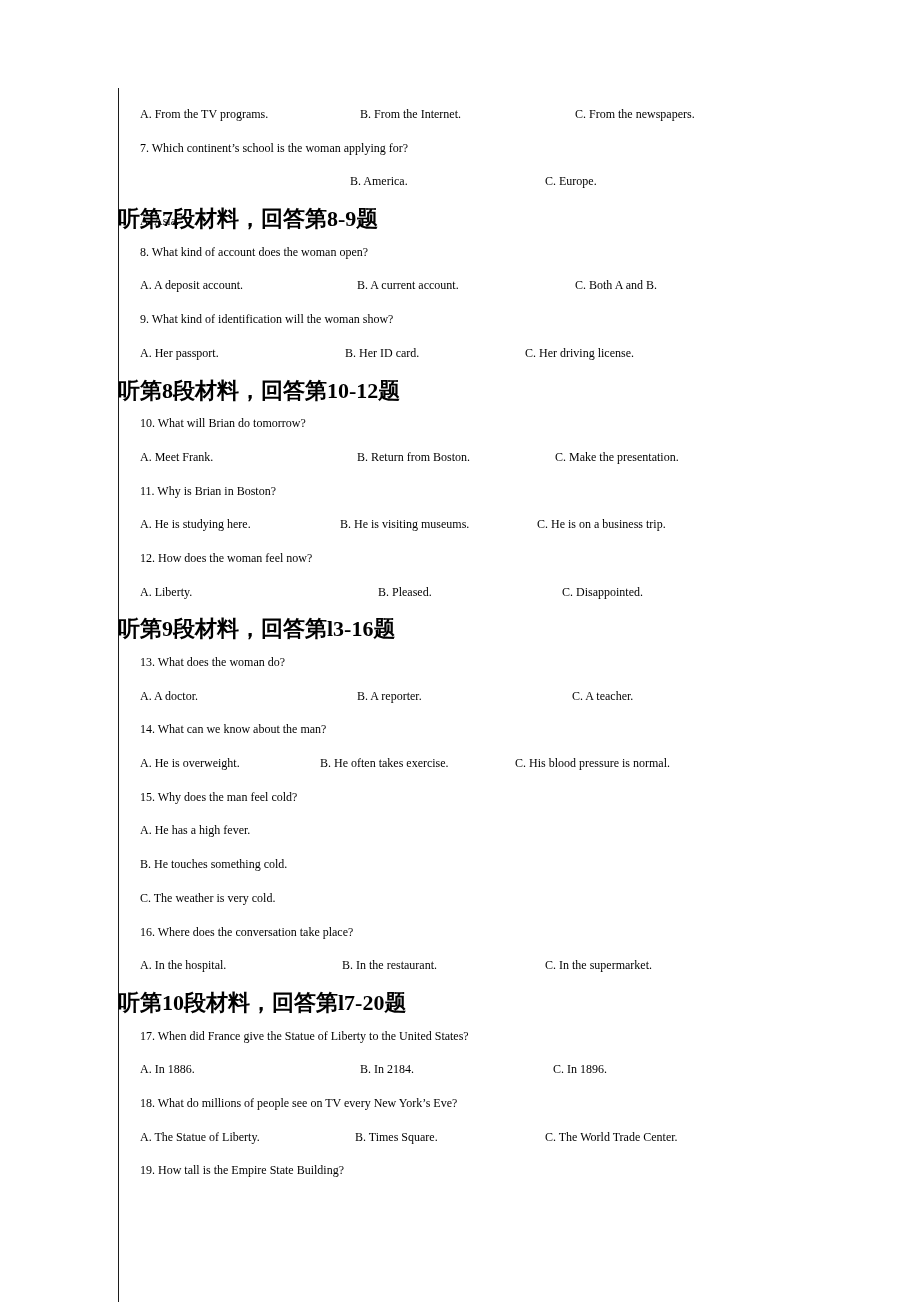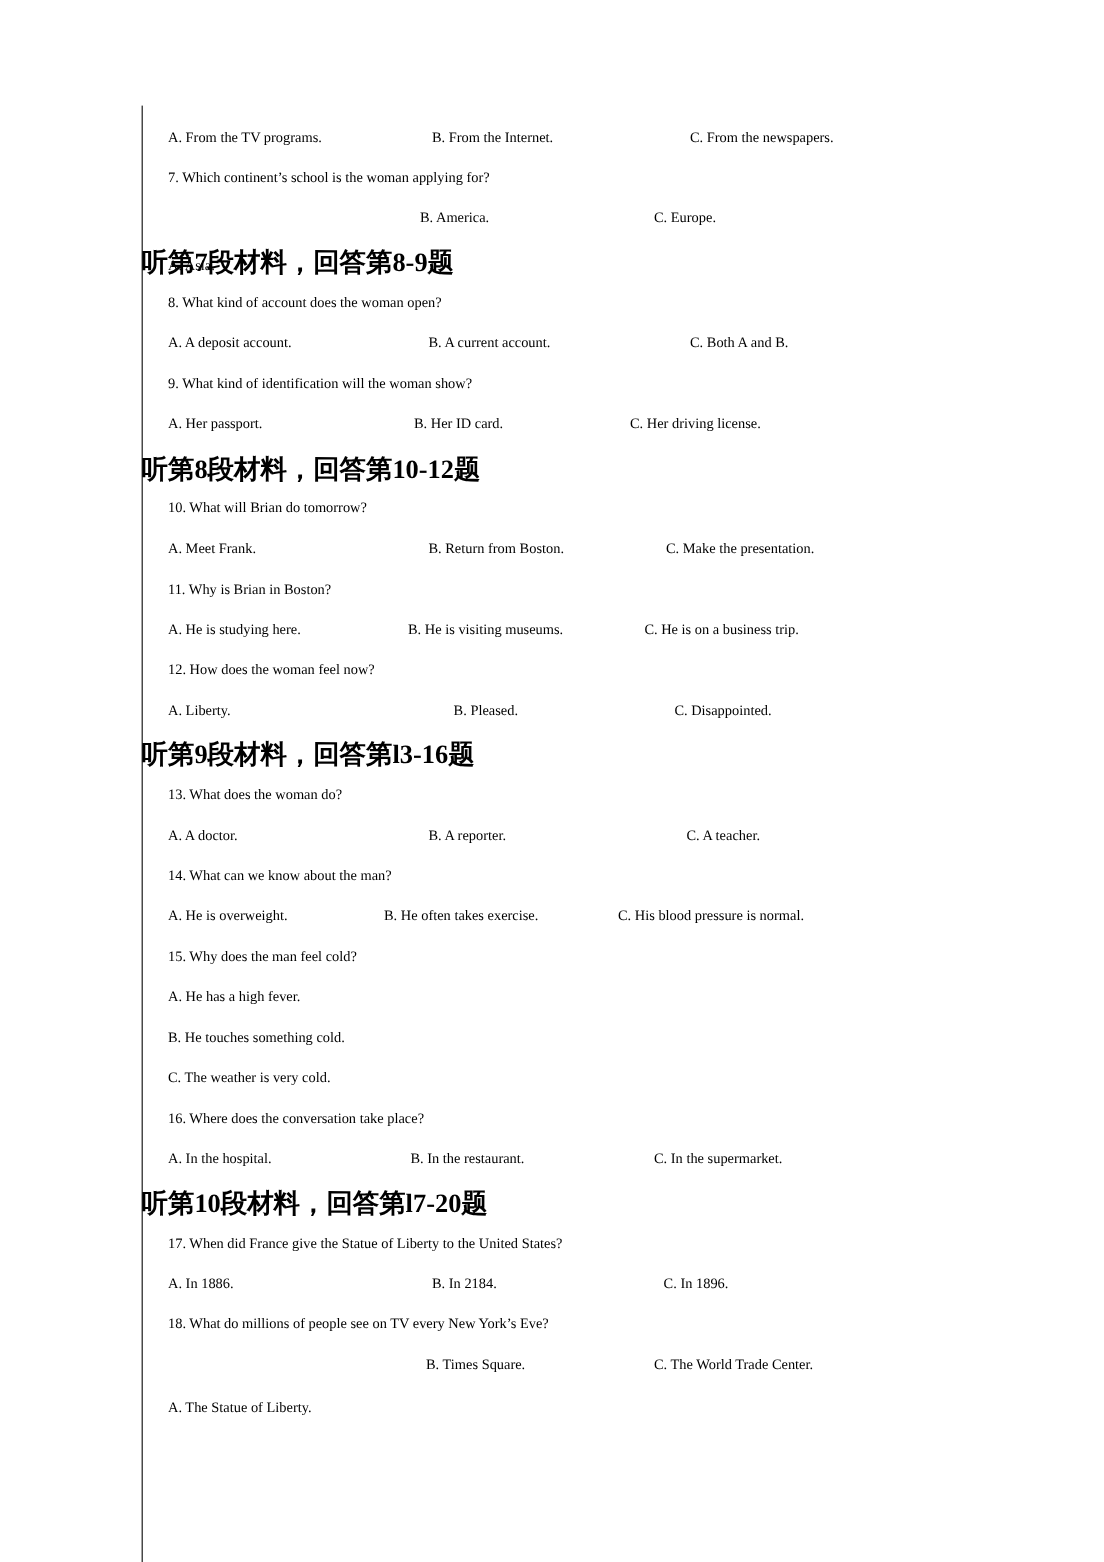"A. The Statue of Liberty." span.opt { margin-top: 36px -> none }
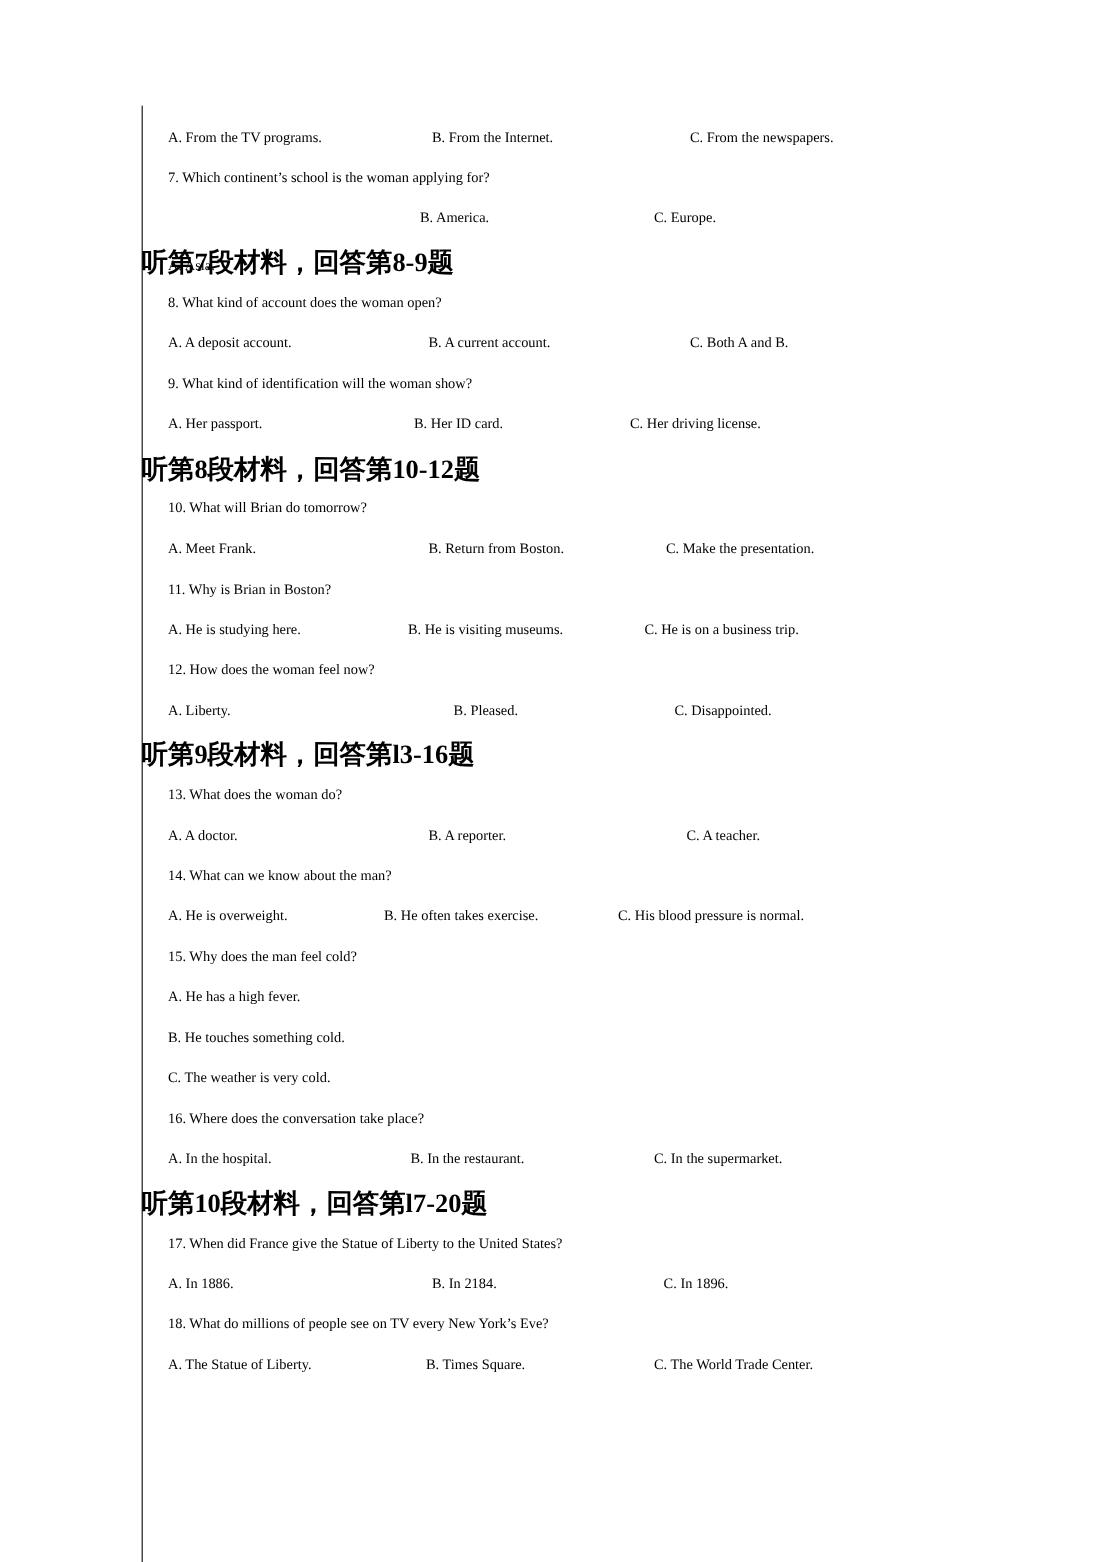"19. How tall is the" div.line { html: none -> <div>19. How tall is the Empire State Building?</div> }
